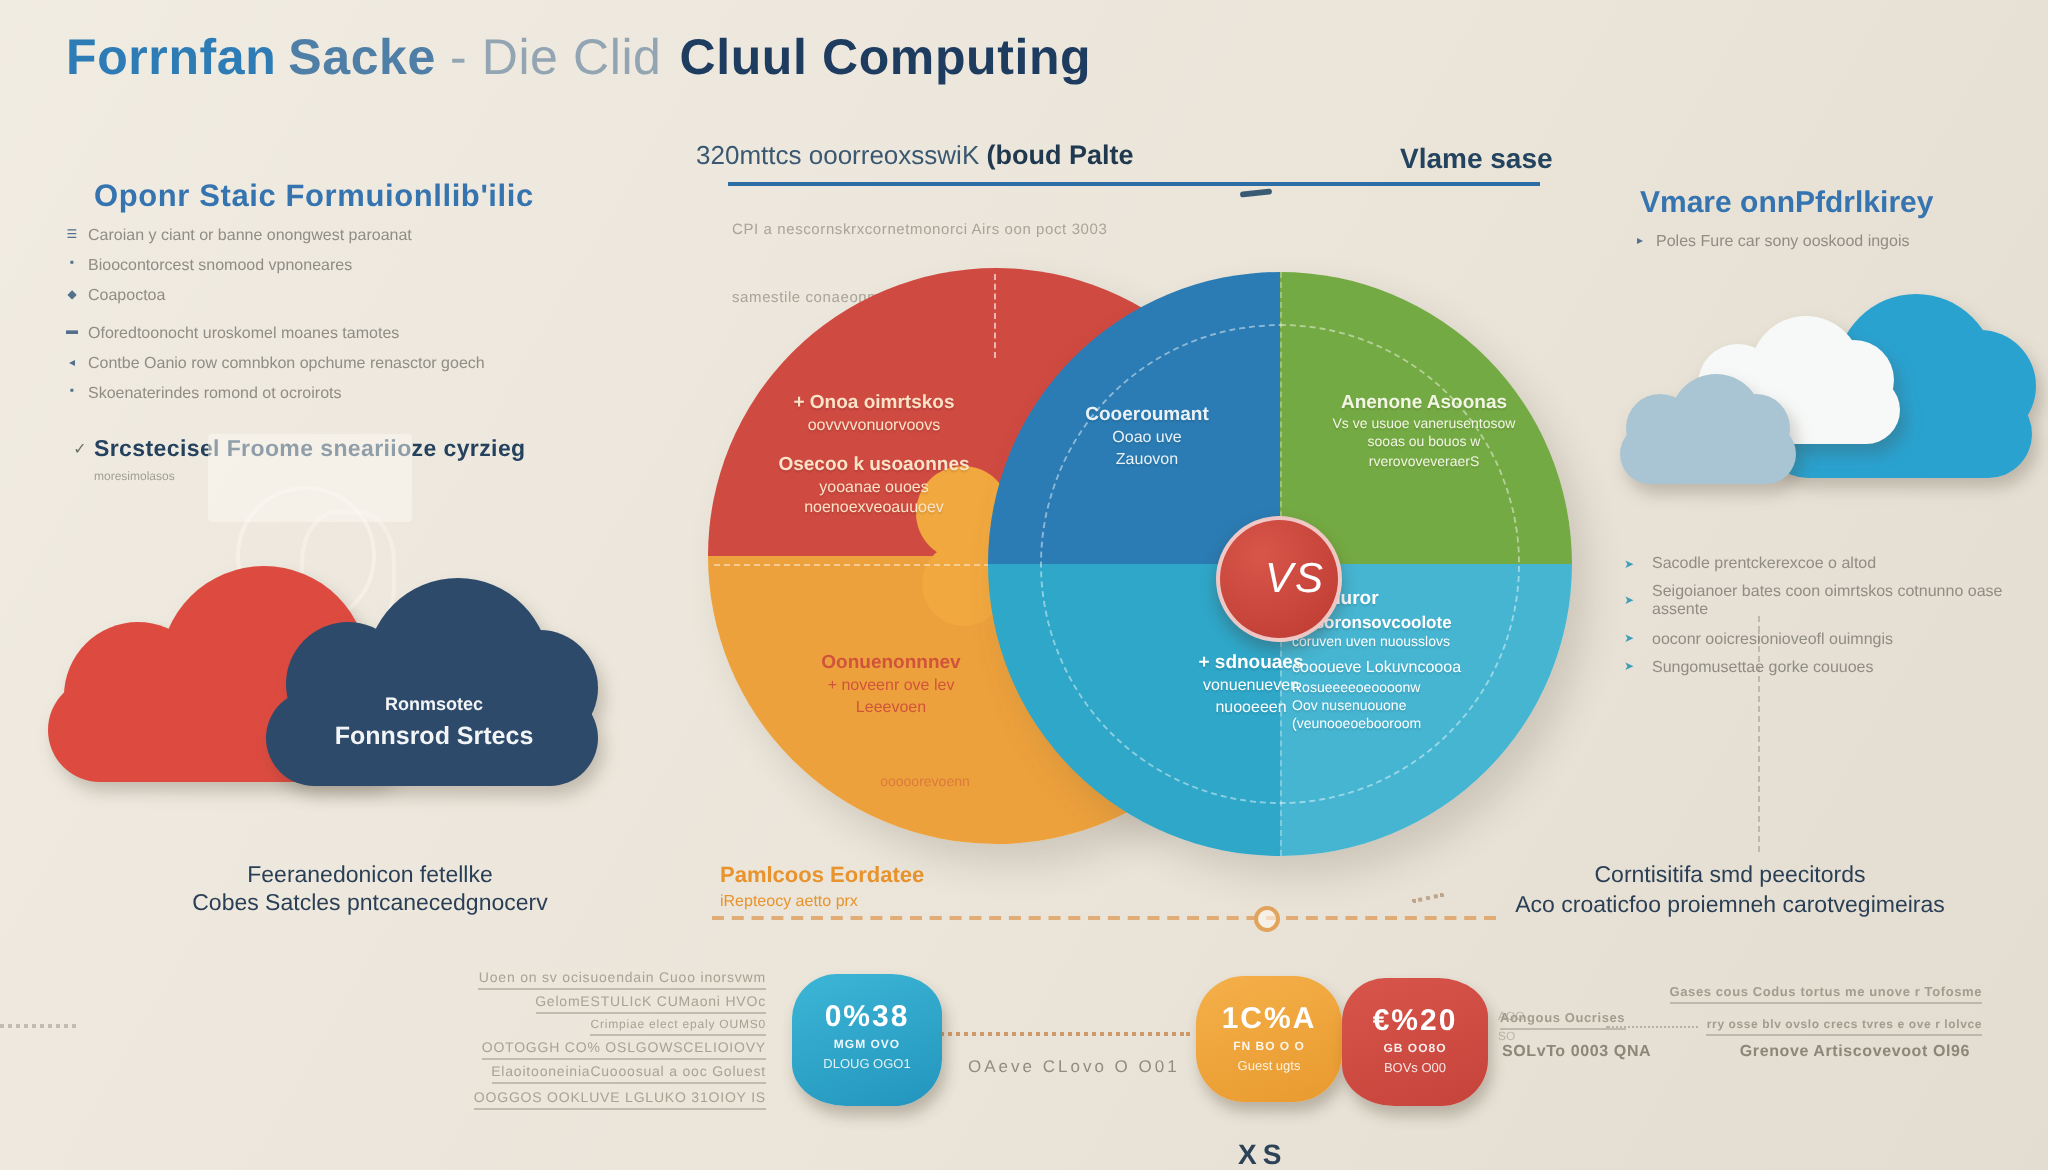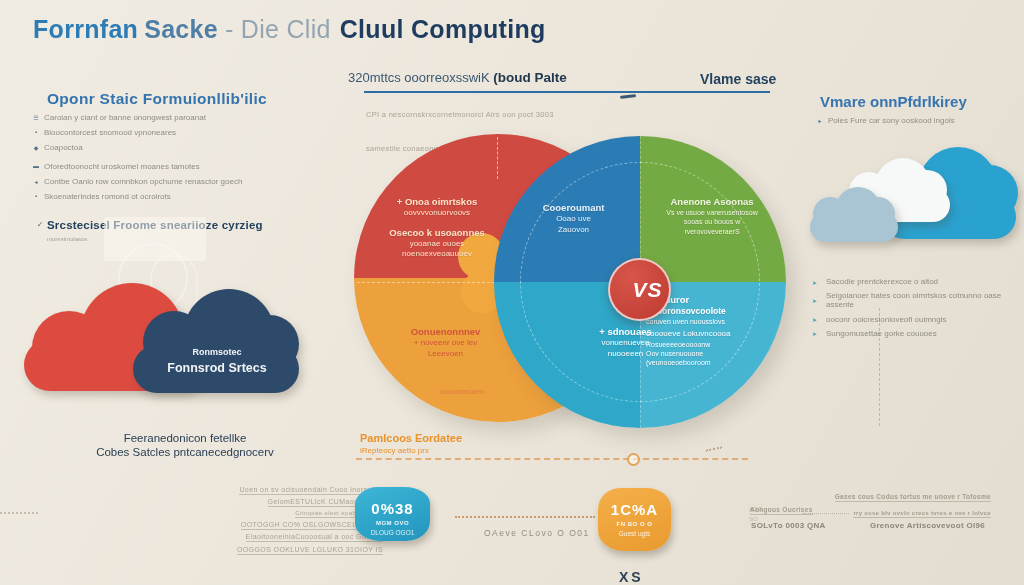"VS" .vs span { font-weight: 700 -> 400 }
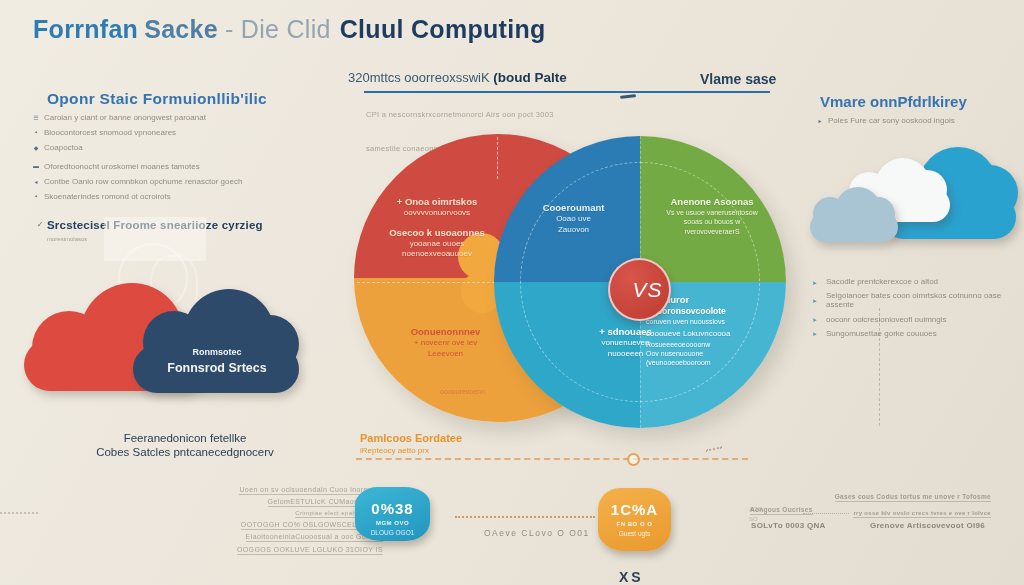"Corntisitifa smd peecitords" div.abs { html: none -> <div> <div>Corntisitifa smd peecitords</div> <div>Aco croaticfoo proiemneh carotvegimeiras</div> </div> }
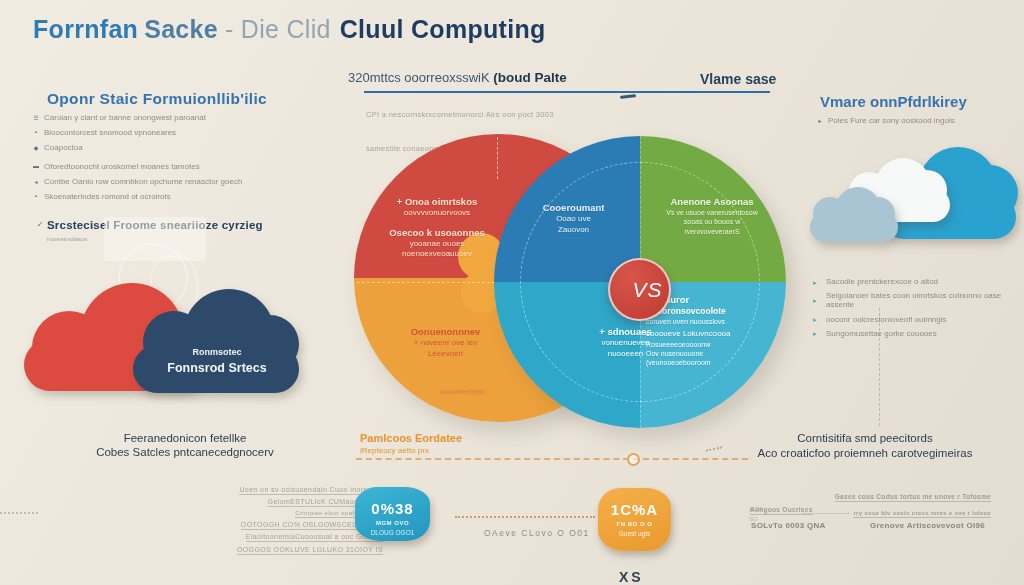"0%38" .bd-teal { height: 54px -> 66px; left: 355px -> 396px }
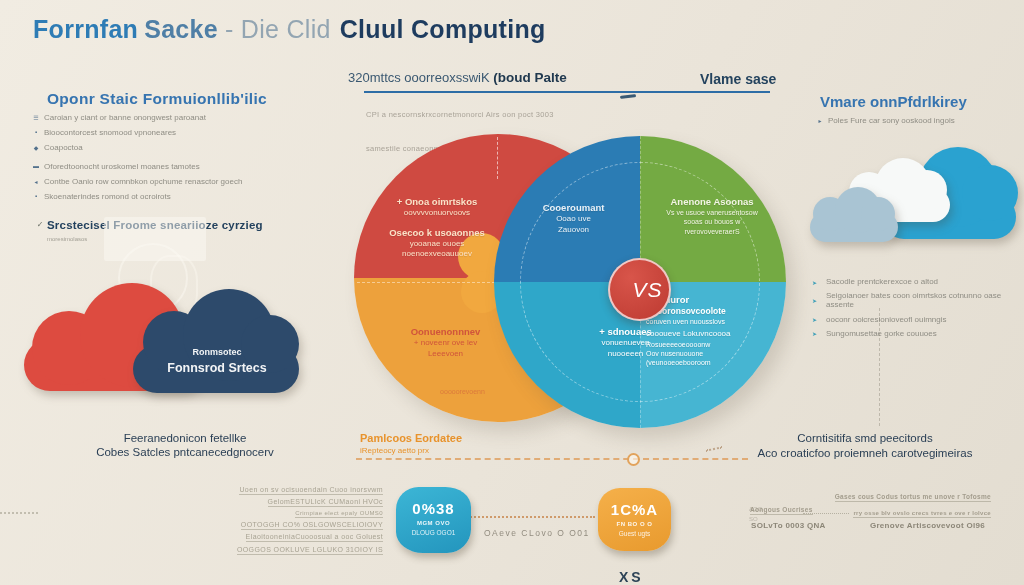"1C%A" .bd-orange { border-radius: none -> 24px }
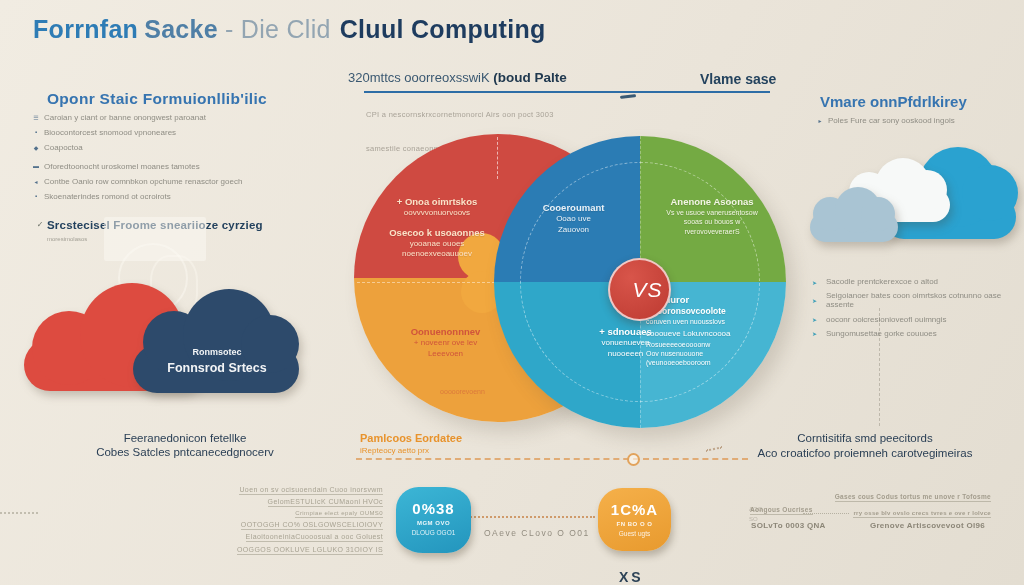"€%20" div.abs { html: none -> <div> <div>€%20</div> <div>GB OO8O</div> <div>BOVs O00</div> </div> }
